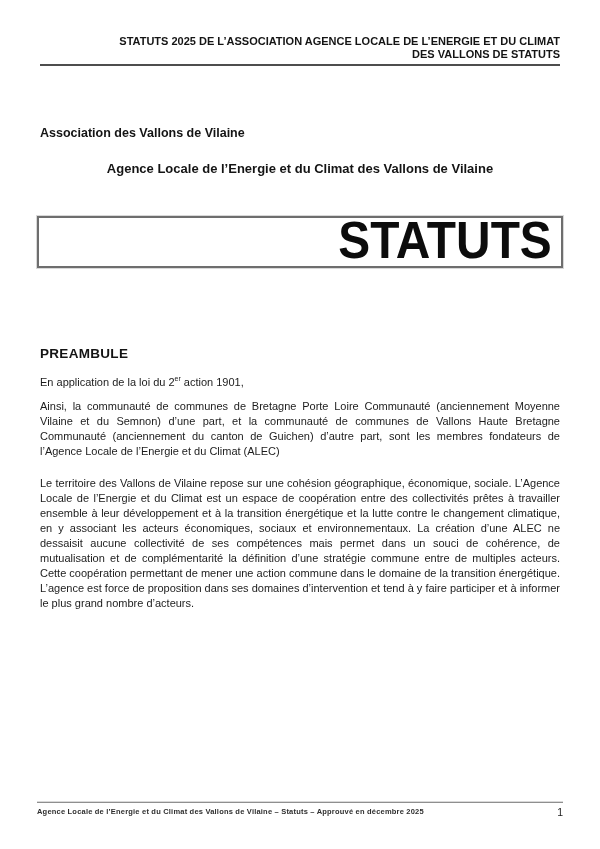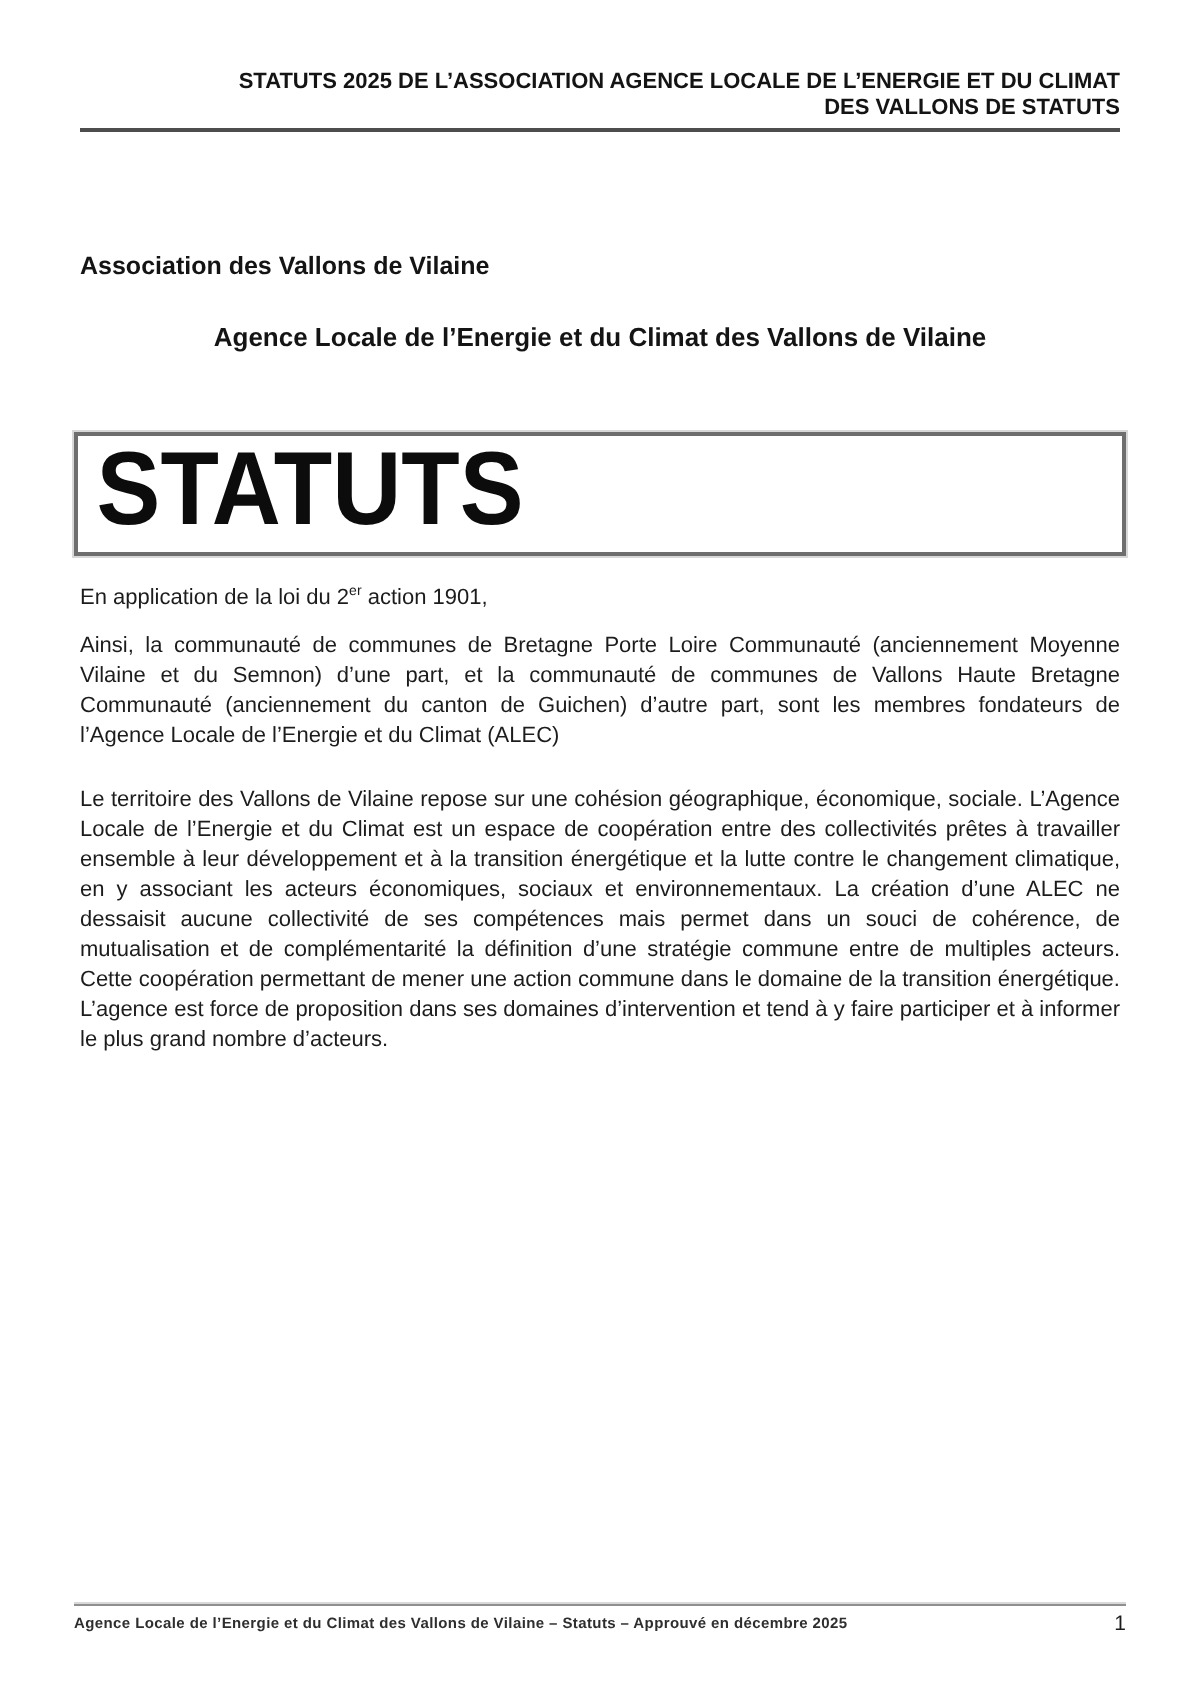"STATUTS" .statuts-box { height: 62px -> 52px; justify-content: flex-start -> flex-end }
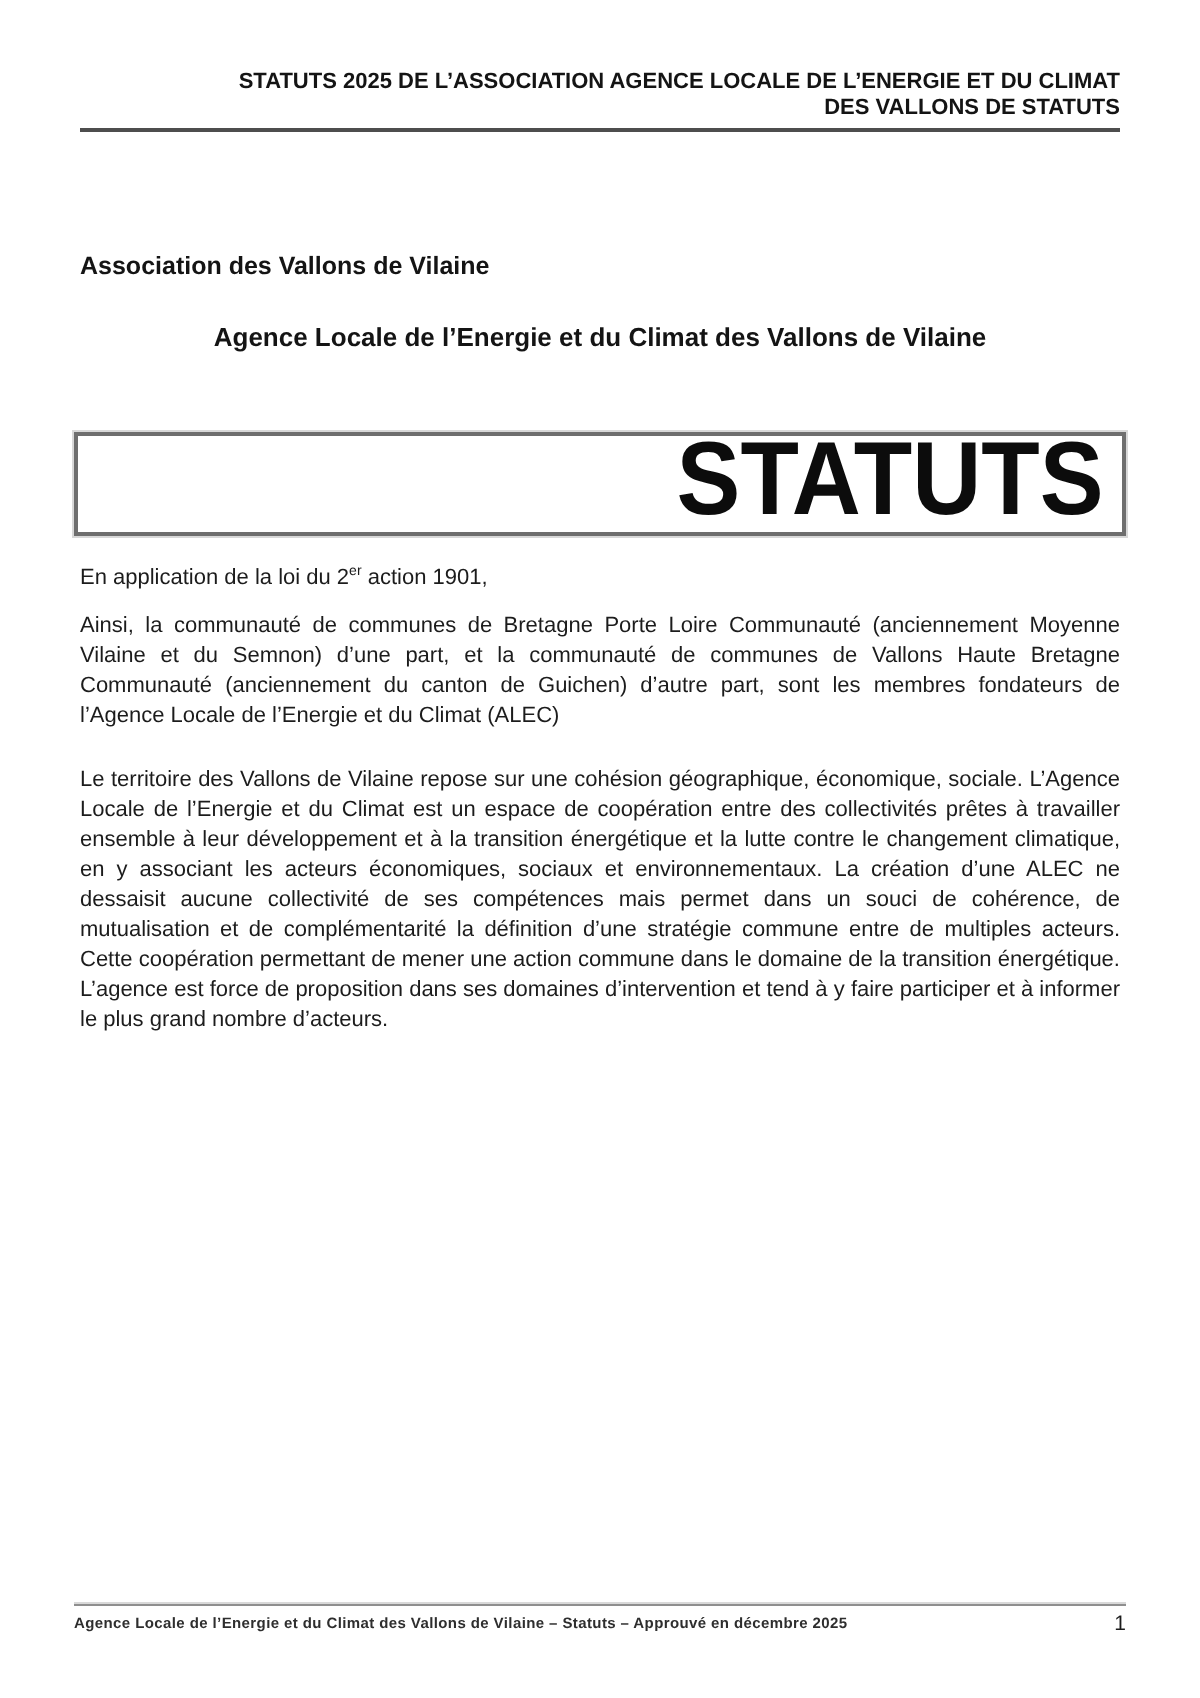"PREAMBULE" div.preamble-heading { html: none -> <div>PREAMBULE</div> }
